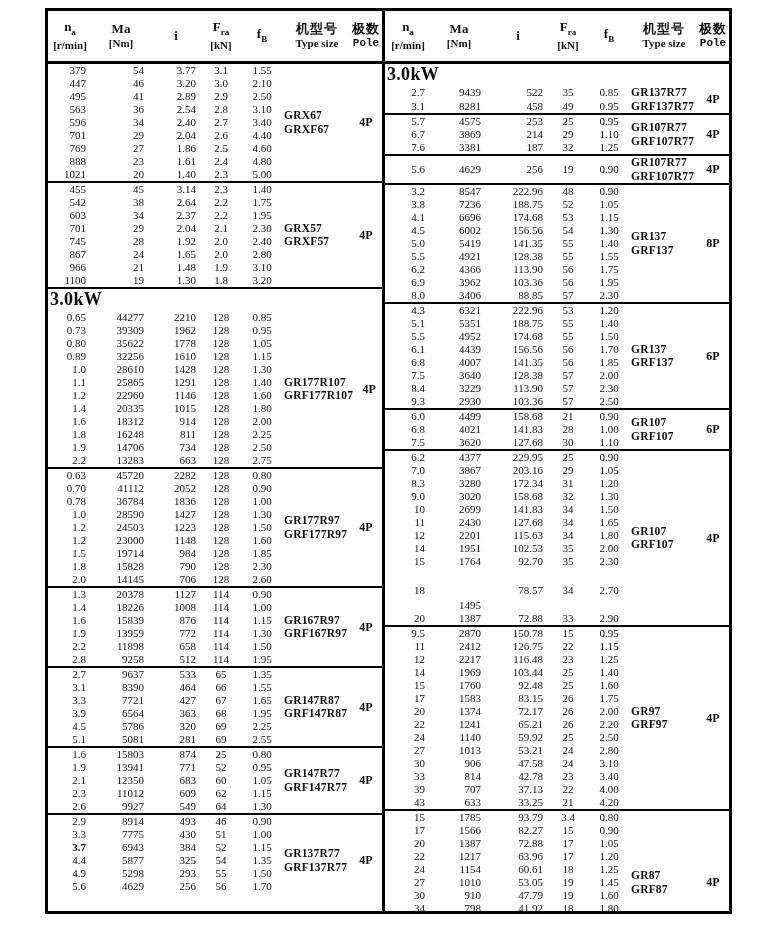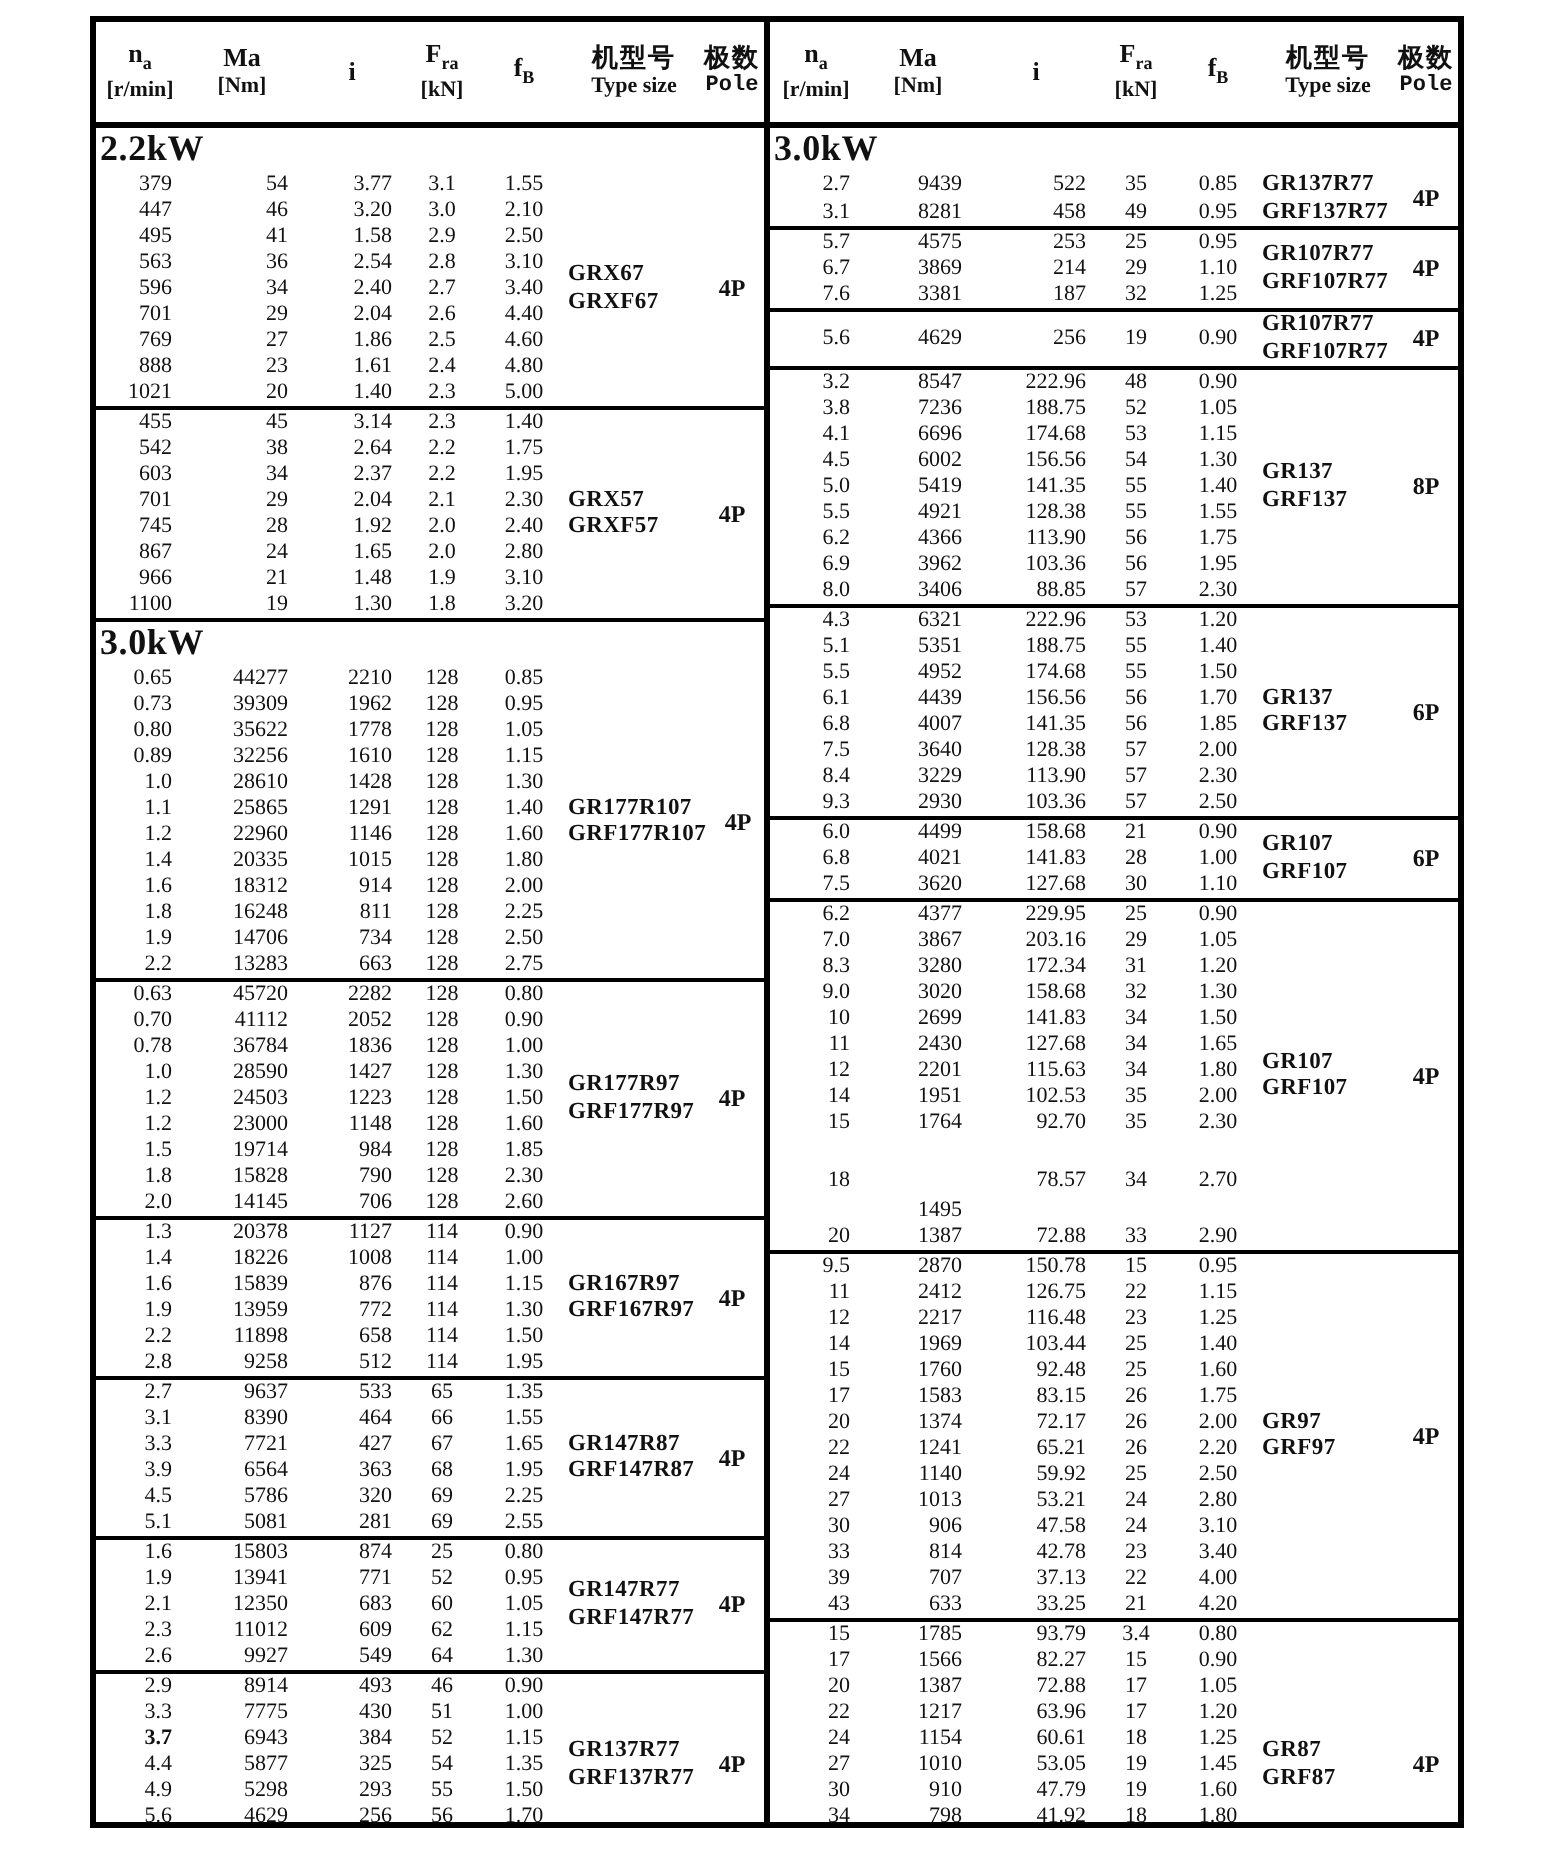"2.2kW" div.section-title { html: <div>2.2kW</div> -> none }
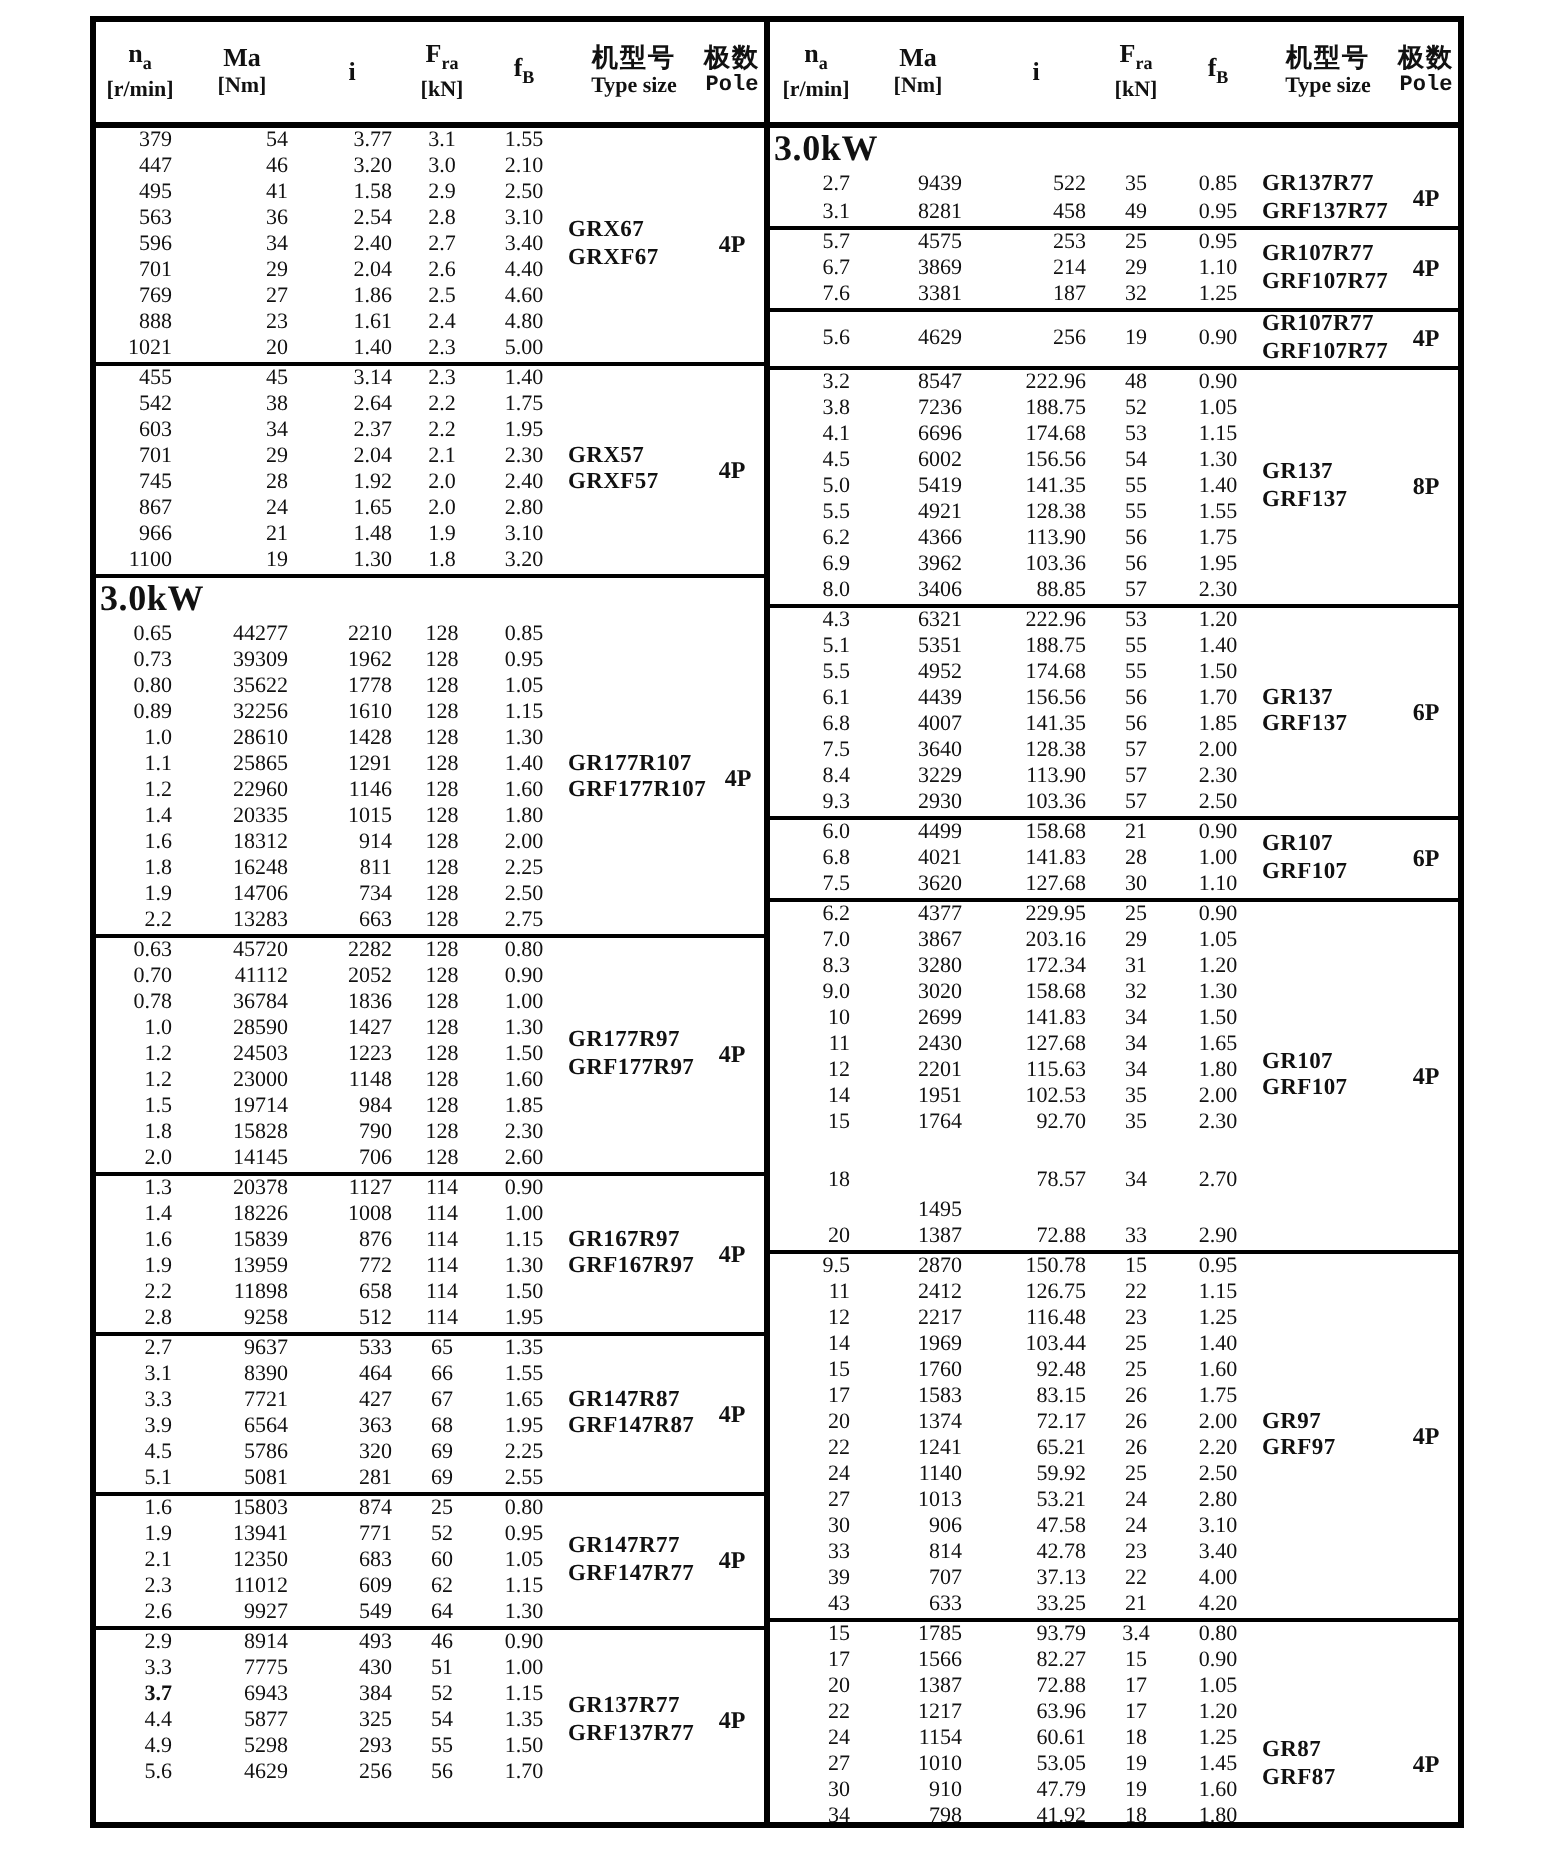"1.58" div.cell { text: 1.58 -> 2.89 }
